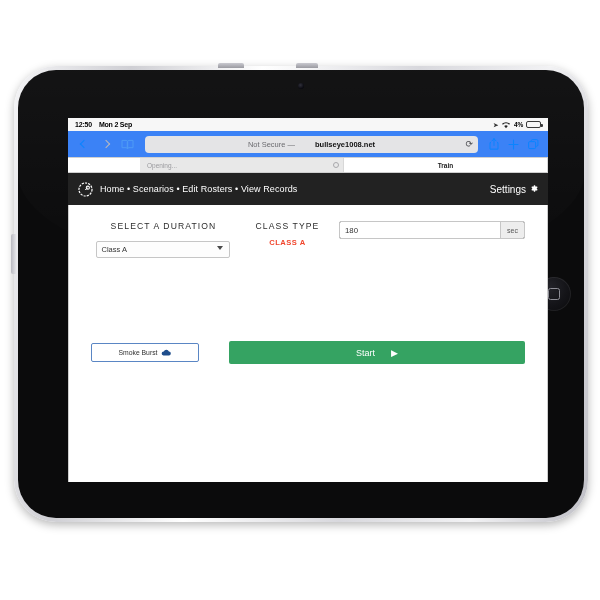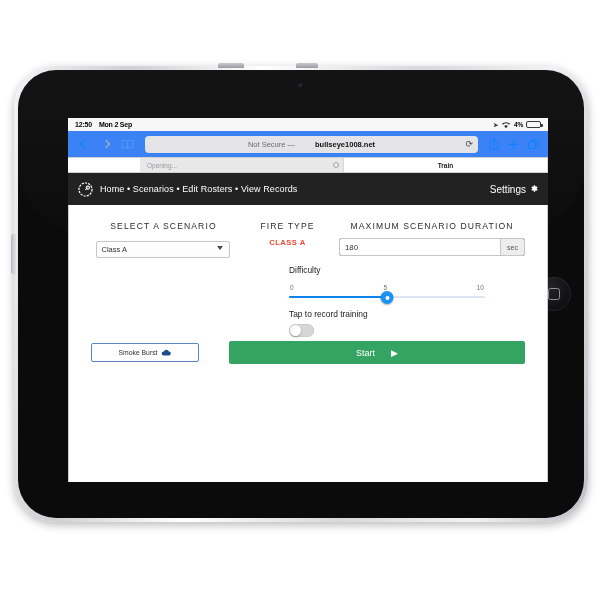"SELECT A SCENARIO" div.field-label { text: SCENARIO -> DURATION }
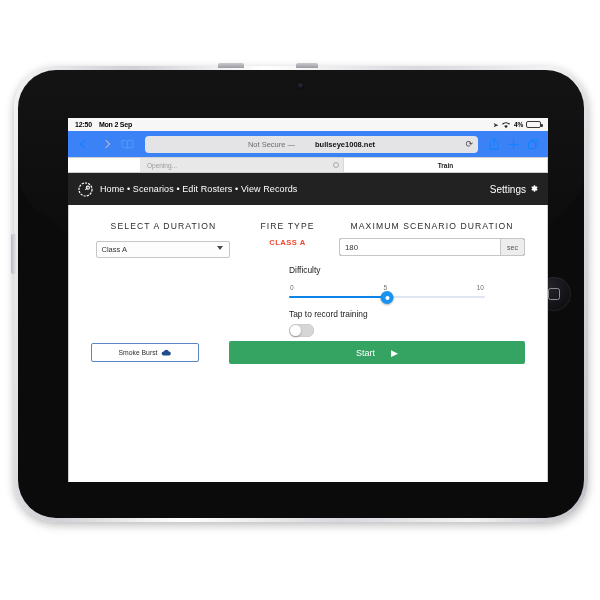"FIRE TYPE" div.field-label { text: FIRE -> CLASS }
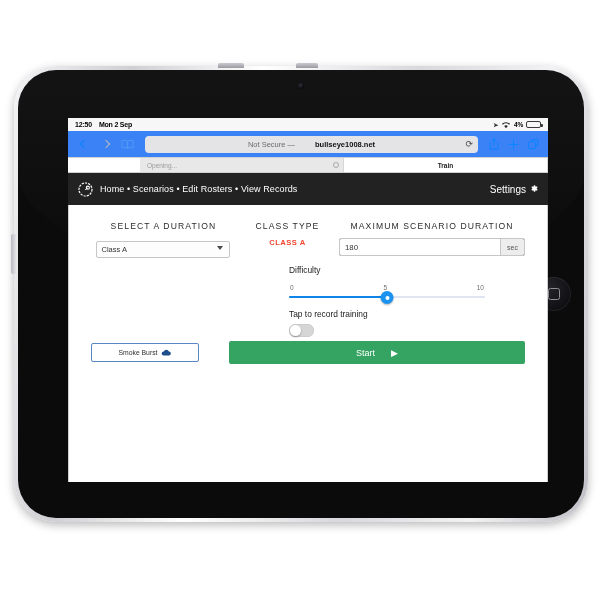"MAXIMUM SCENARIO DURATION" div.field-label { html: <div>MAXIMUM SCENARIO DURATION</div> -> none }
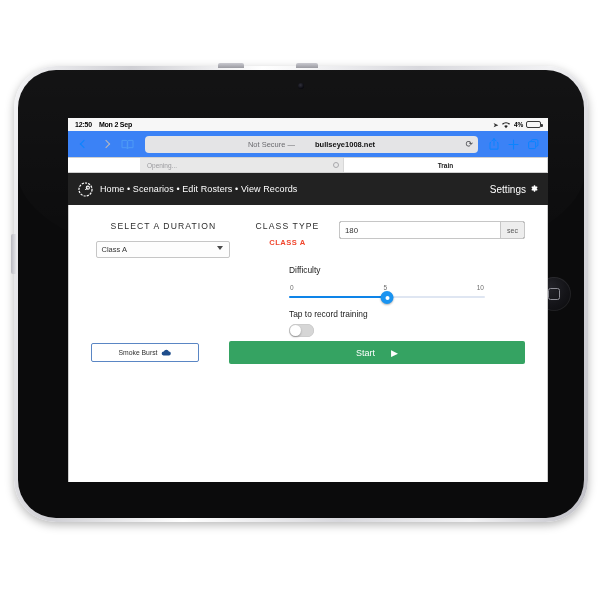"Difficulty" div.difficulty-block { html: <div> <div>Difficulty</div> <div> <span>0</span> <span>5</span> <span>10</span> </div> <div> <div></div> <div></div> <div></div> </div> <div>Tap to record training</div> <div> <div></div> </div> </div> -> none }
